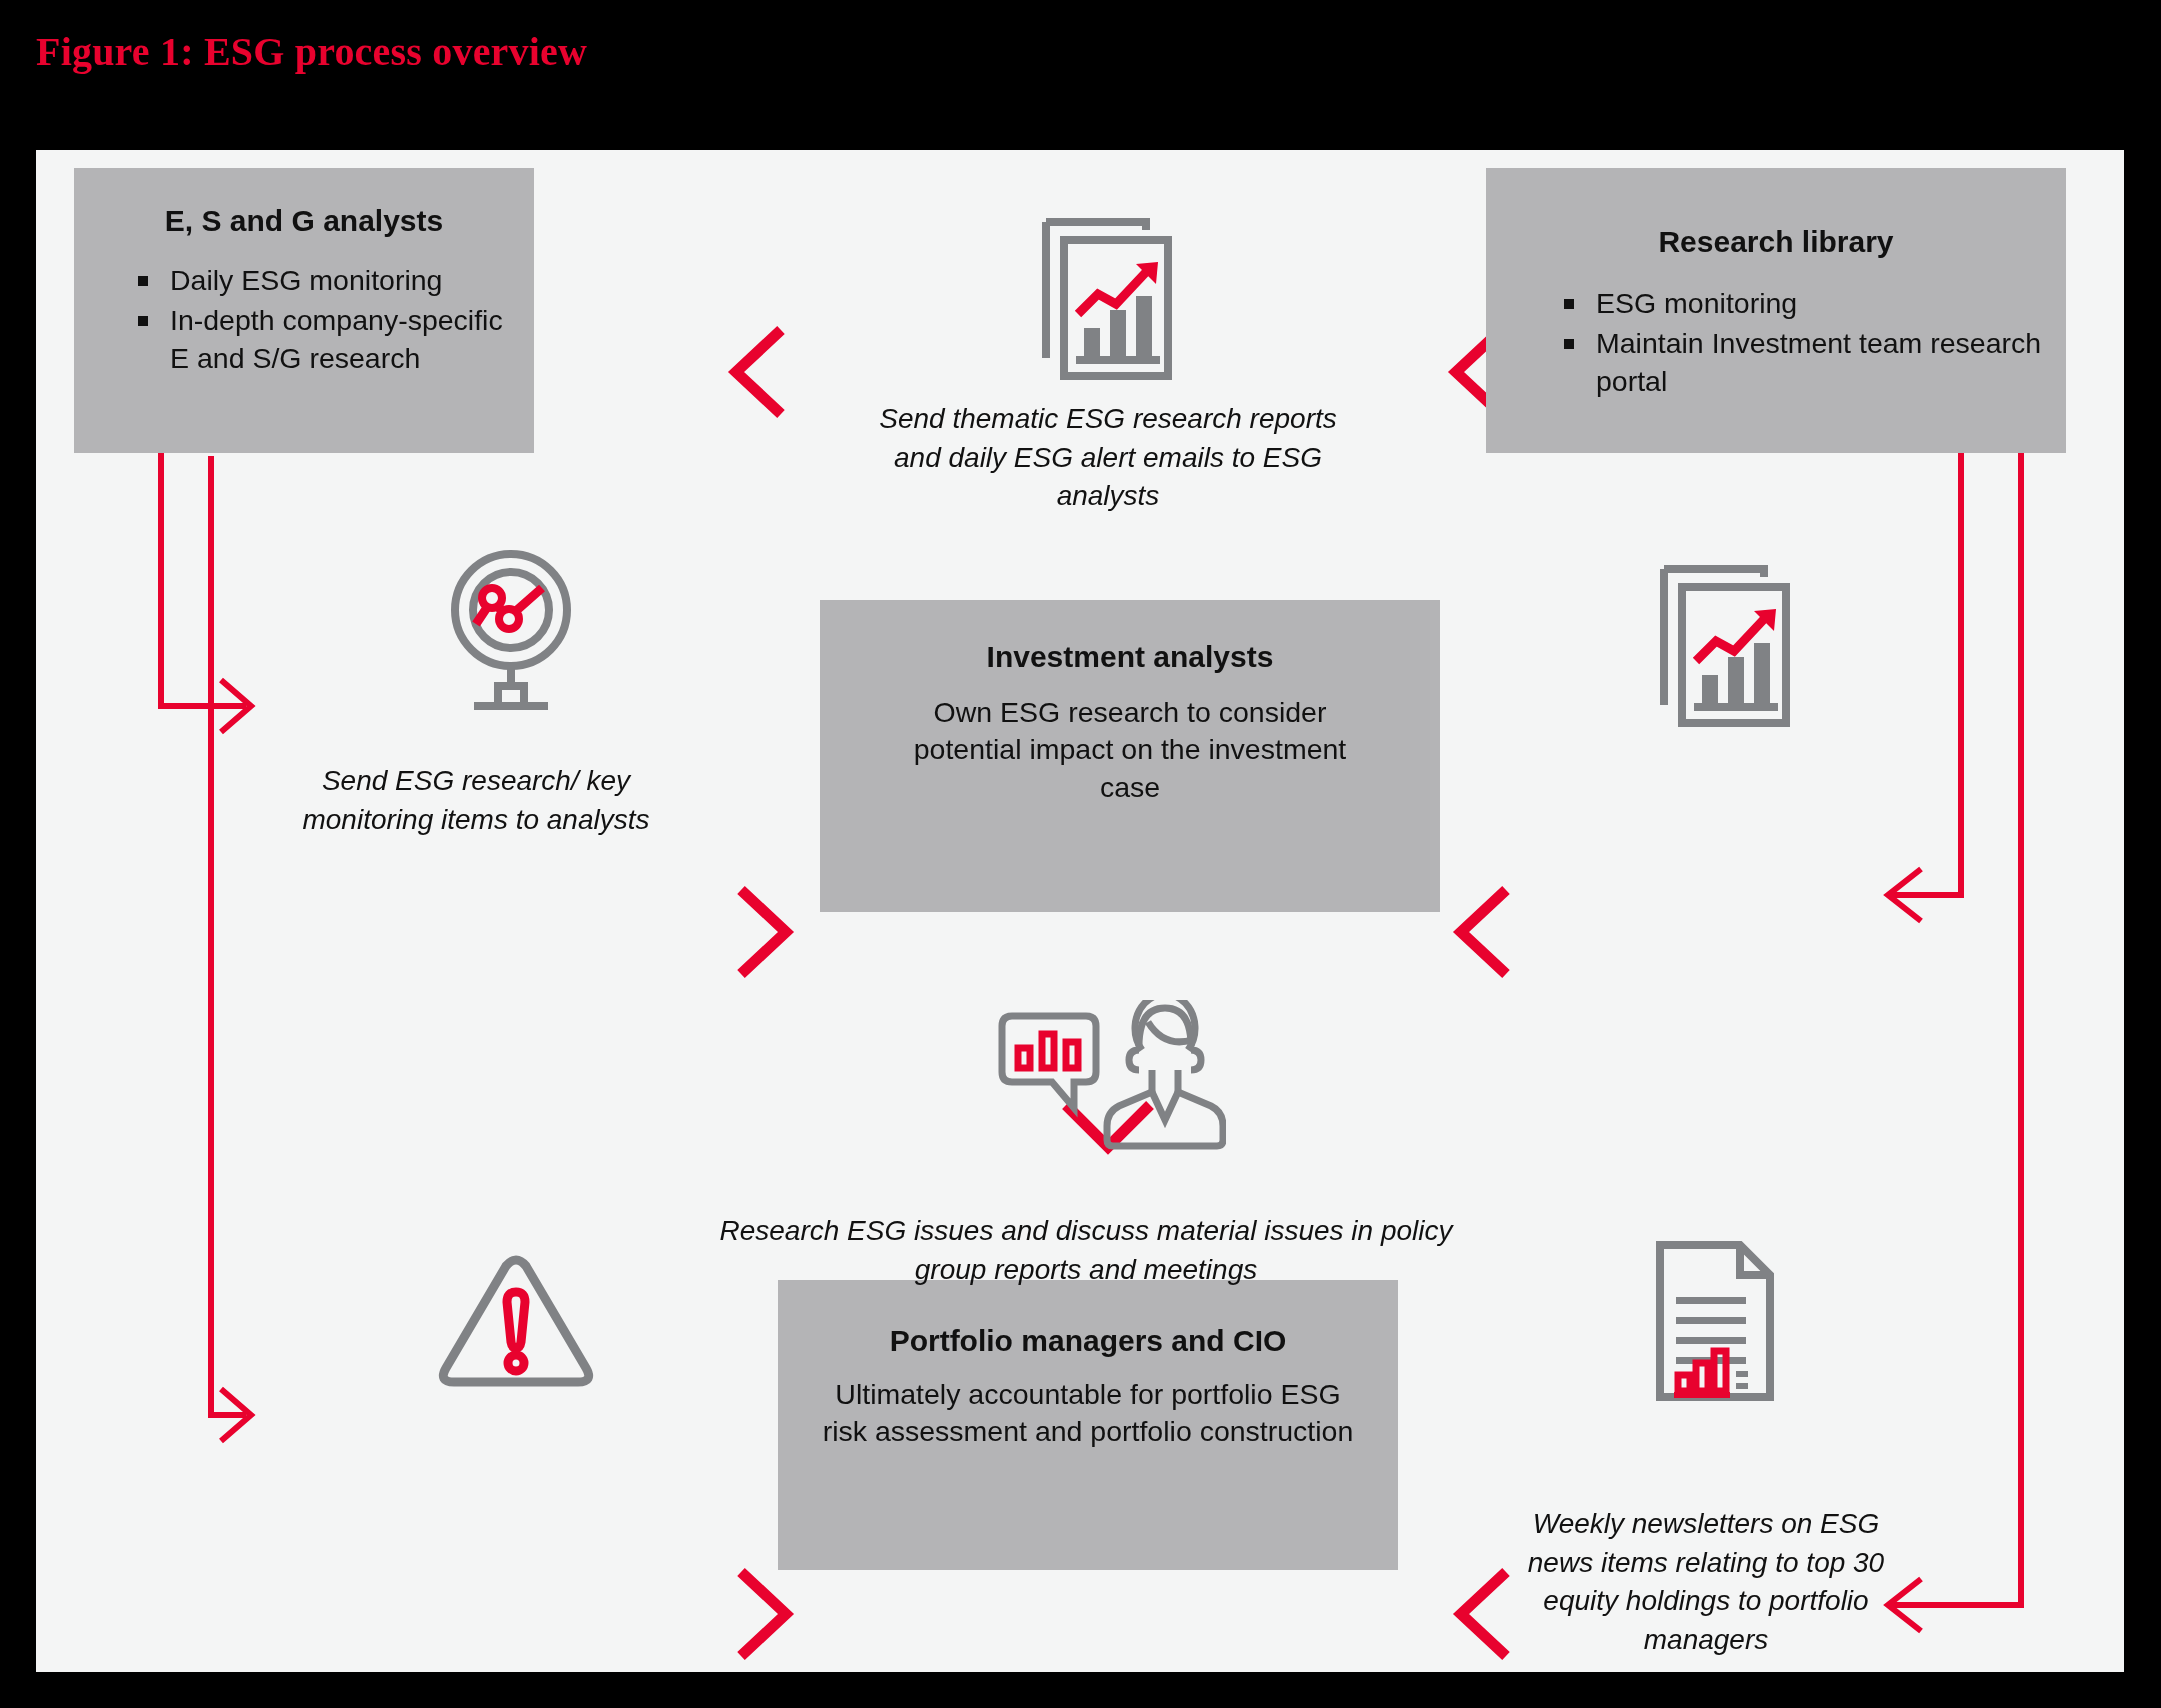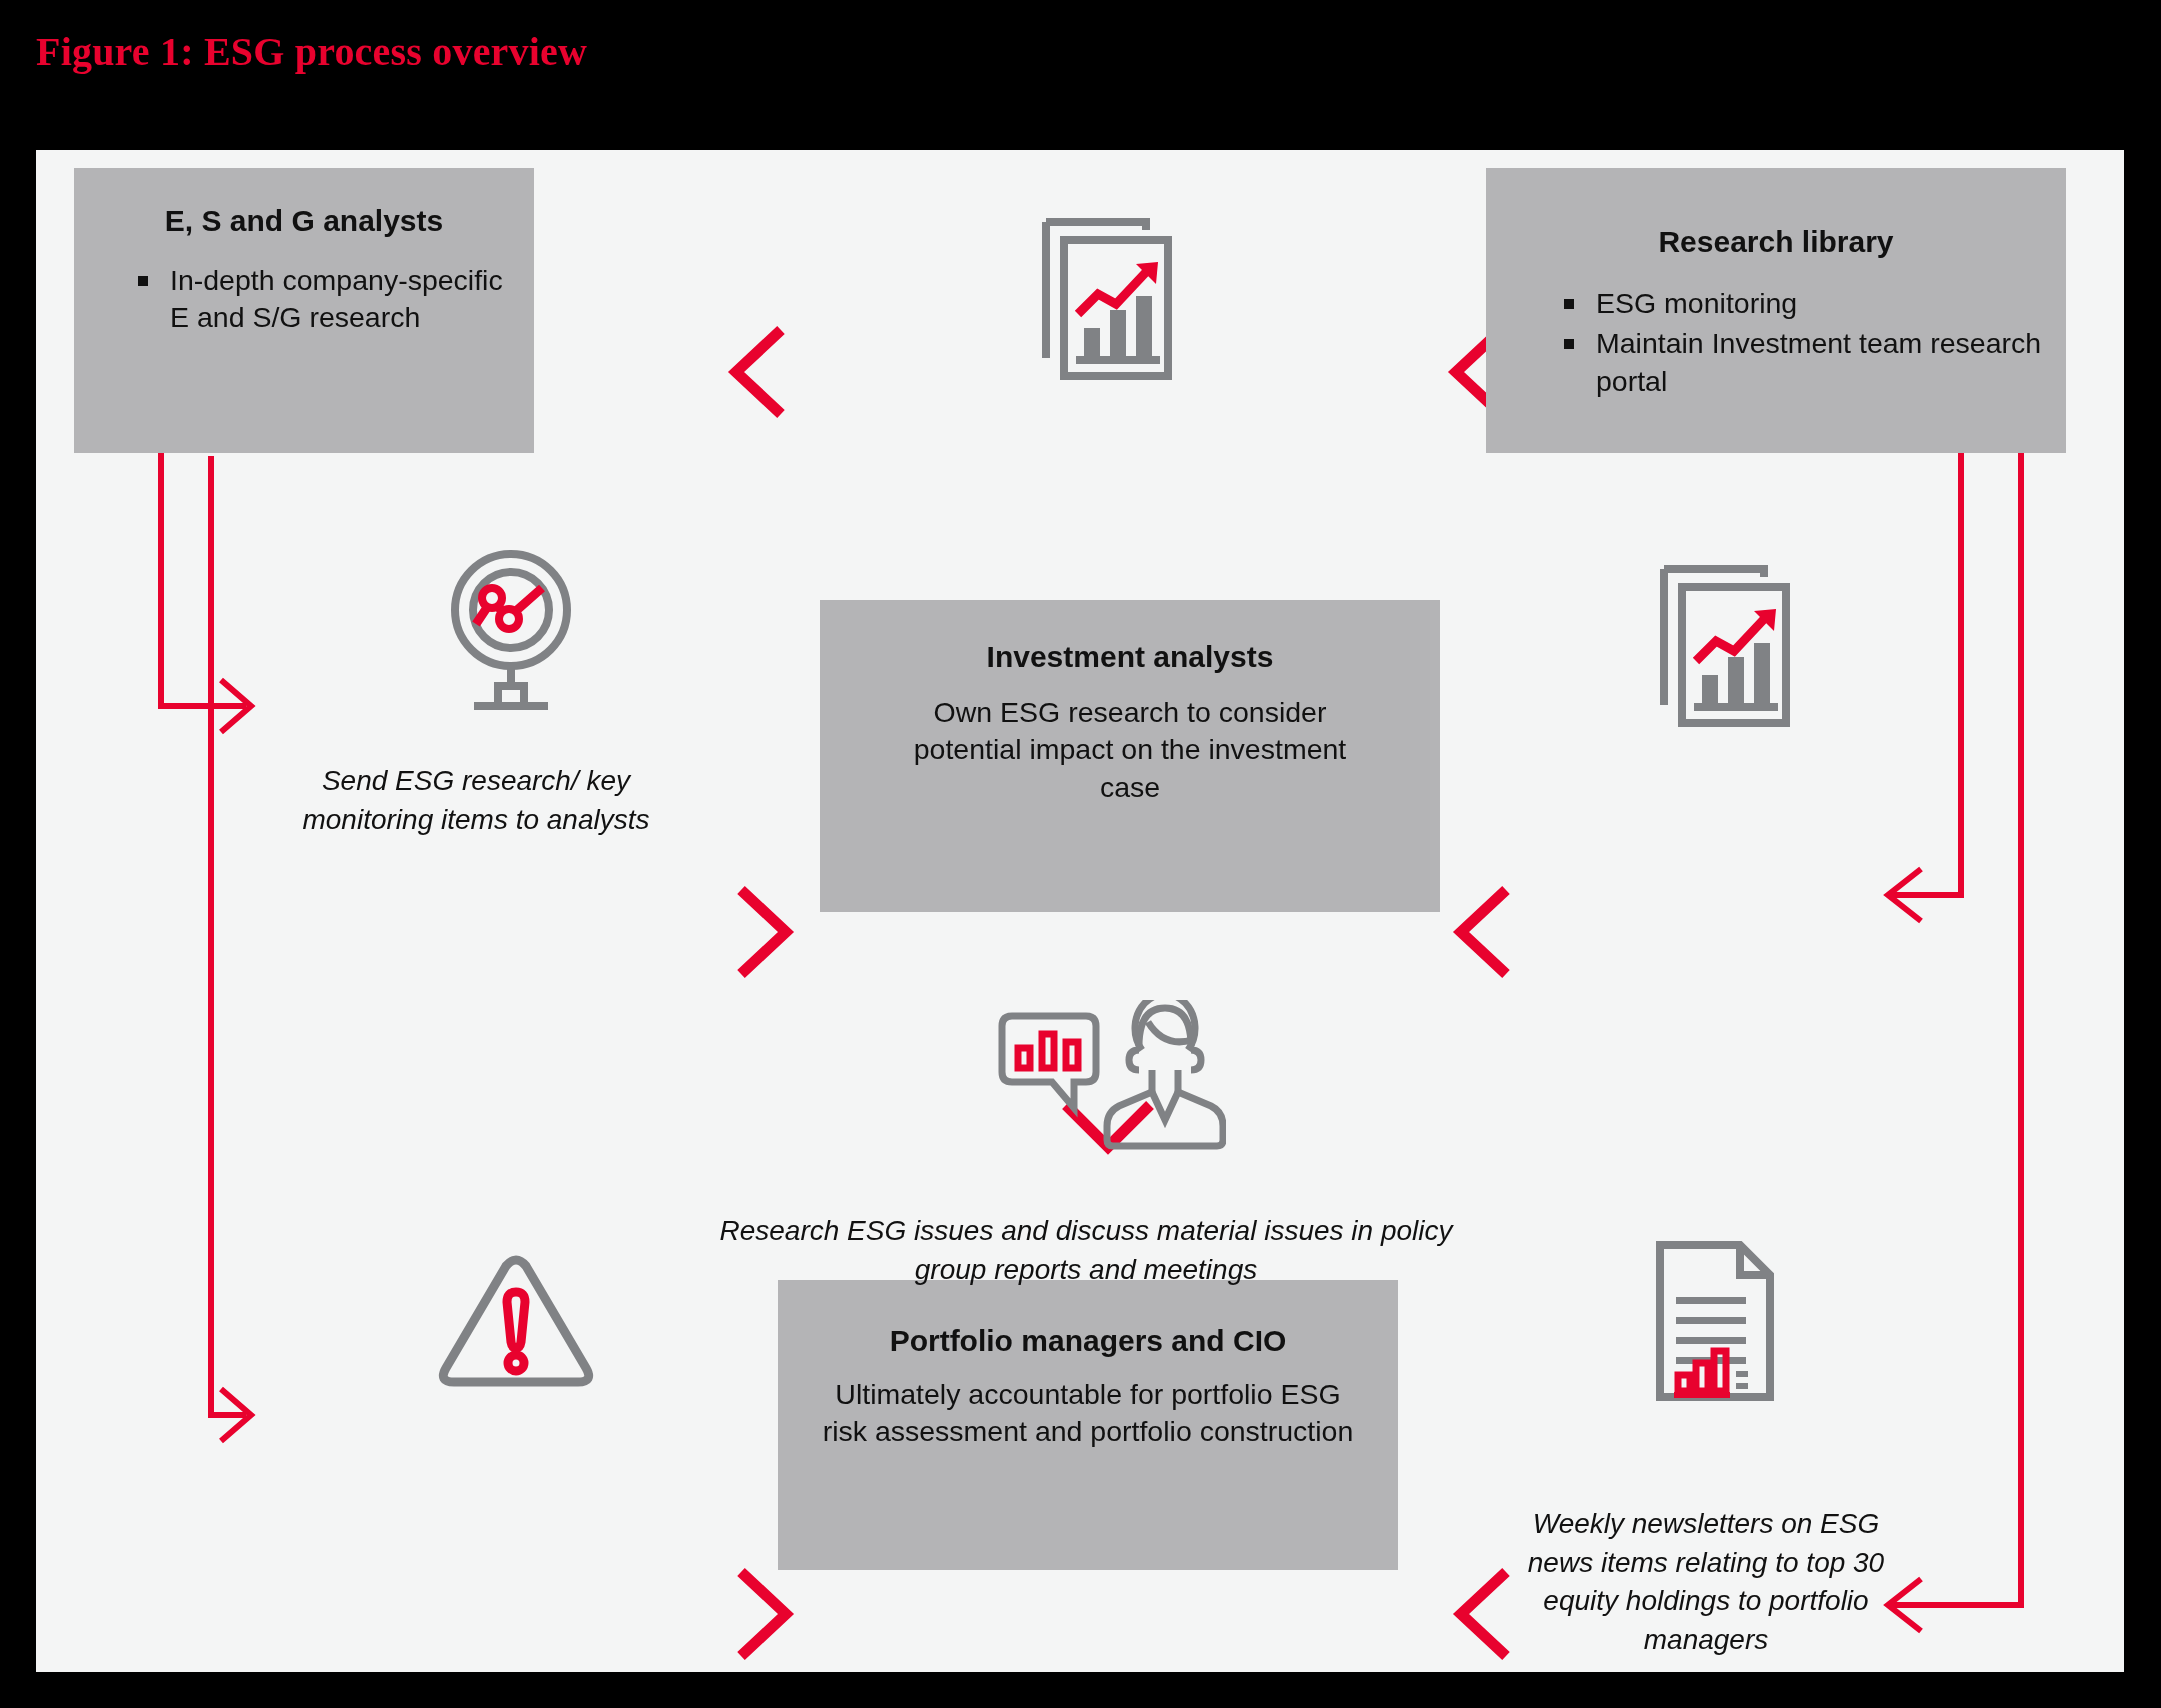"Daily ESG monitoring" li { html: none -> <li>Daily ESG monitoring</li> }
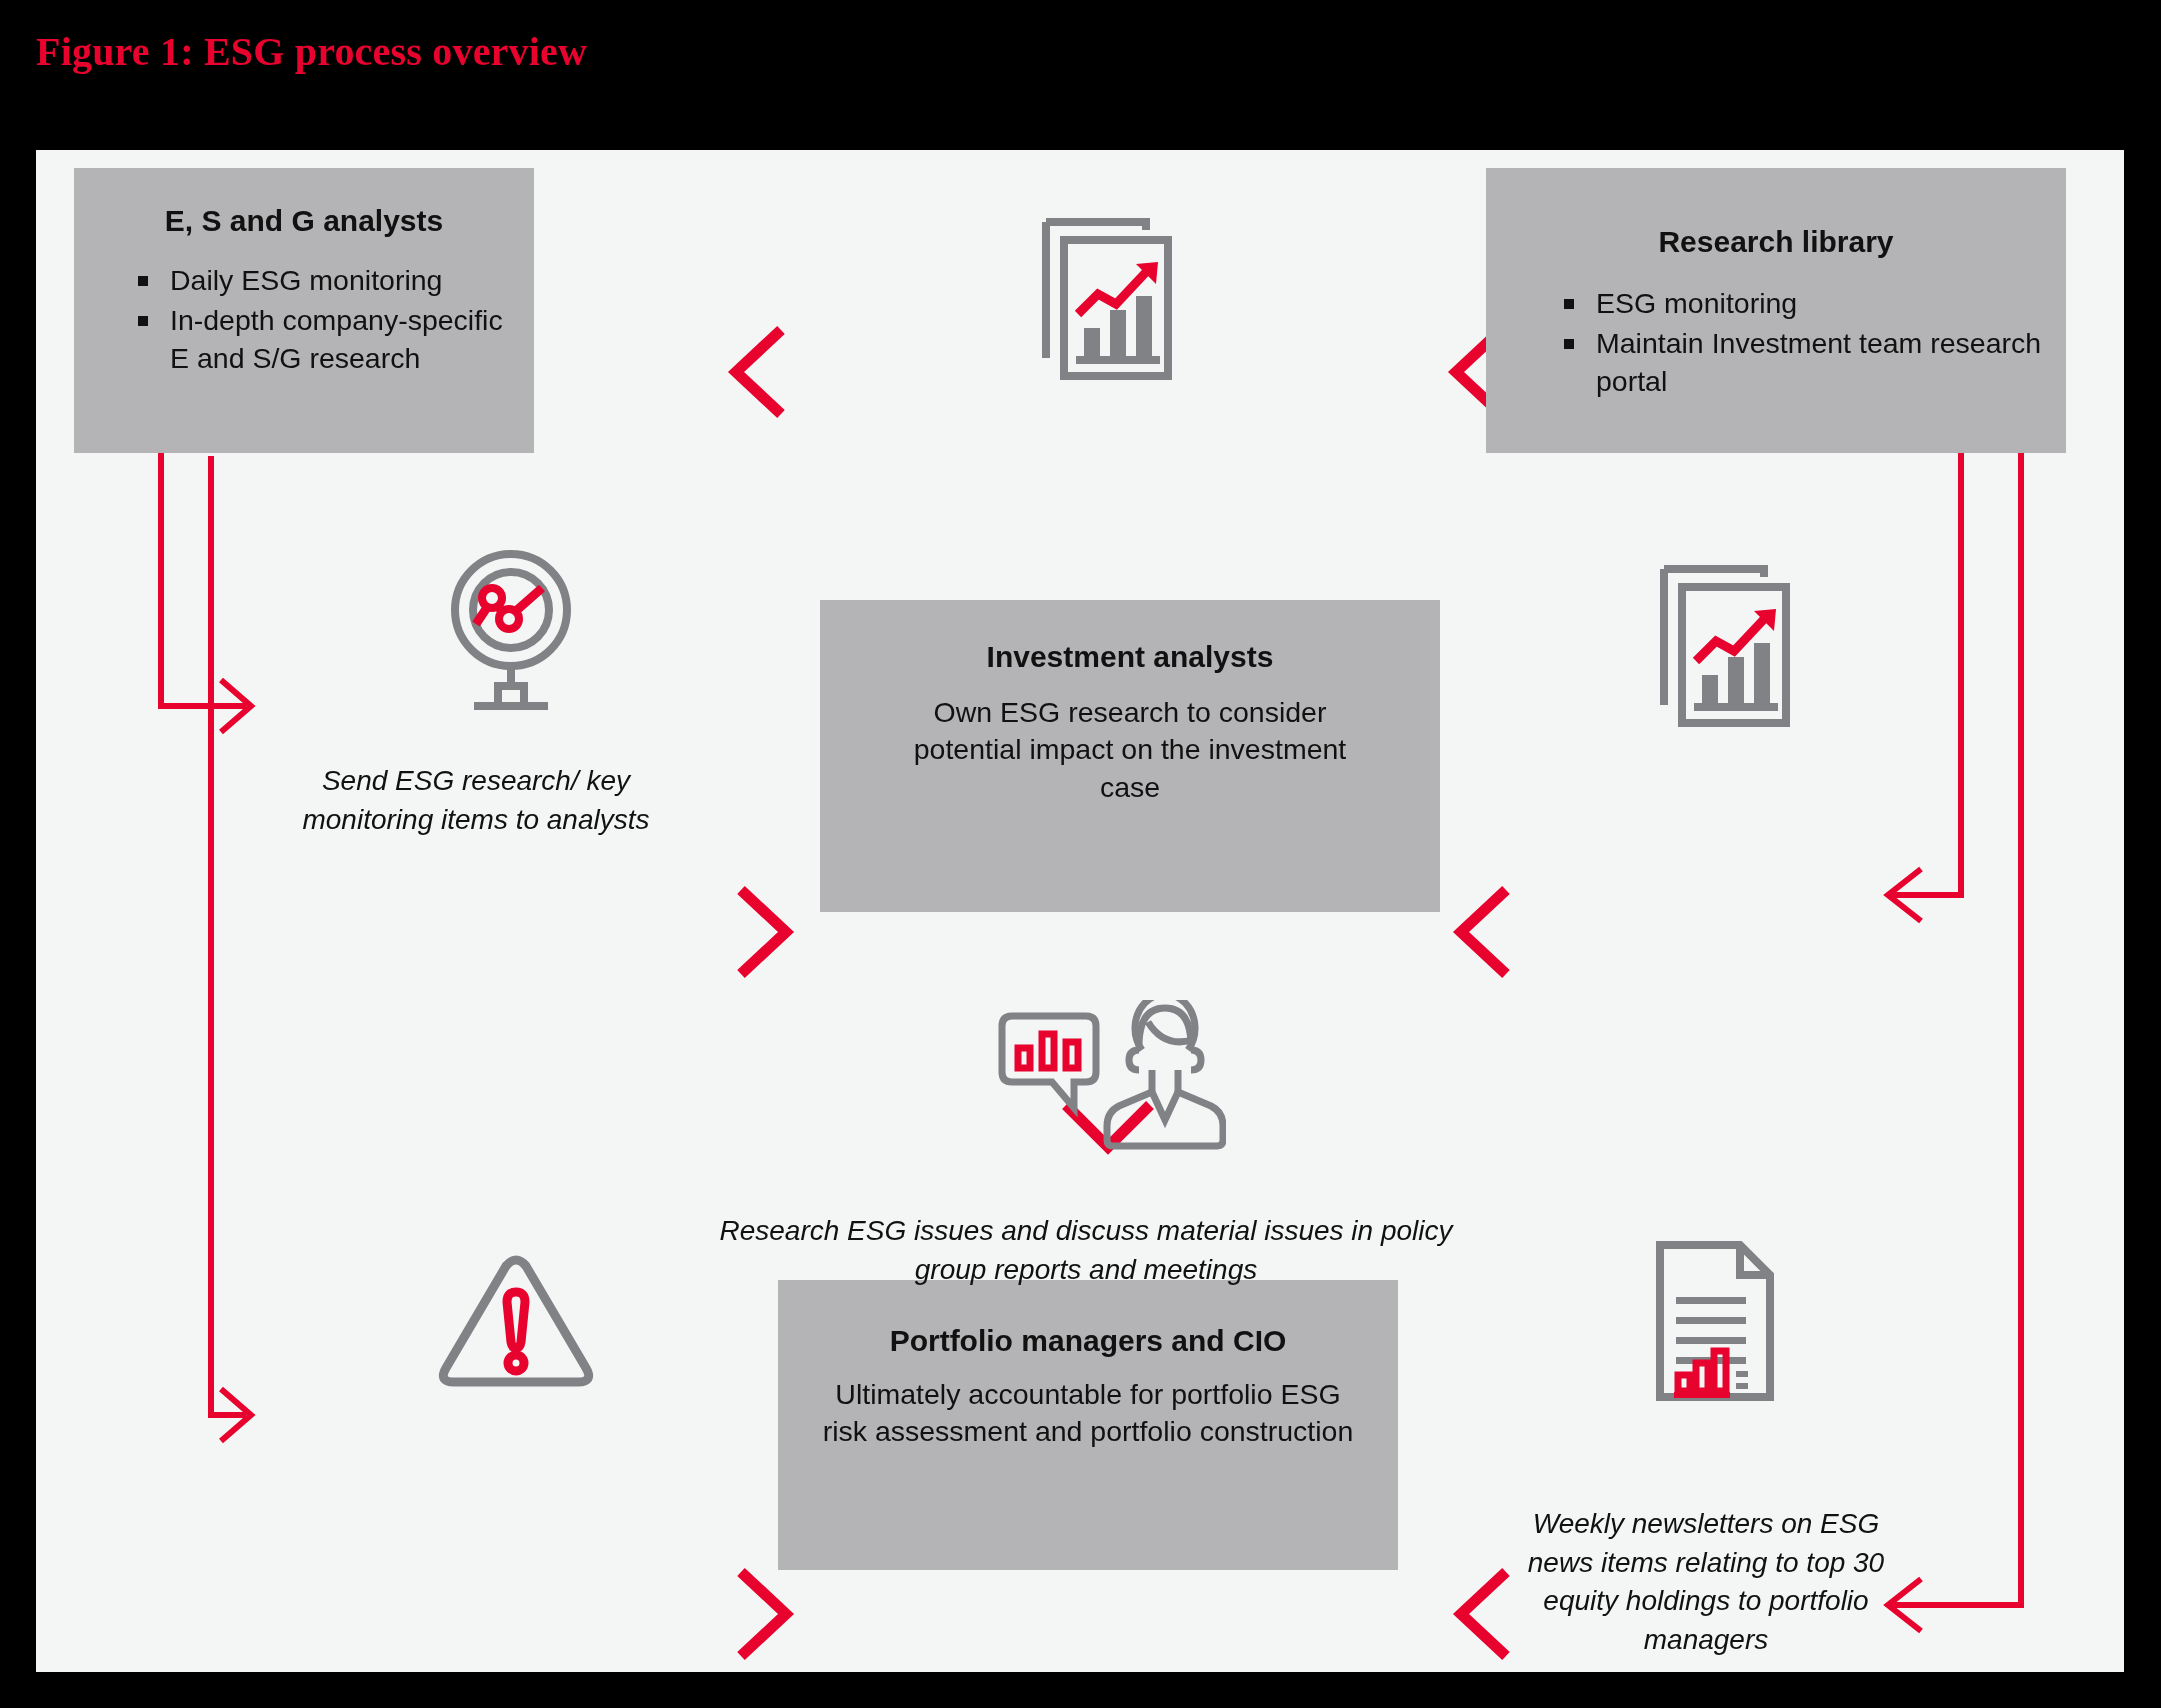"Send thematic ESG research reports" div.caption { html: none -> <div>Send thematic ESG research reports and daily ESG alert emails to ESG analysts</div> }
